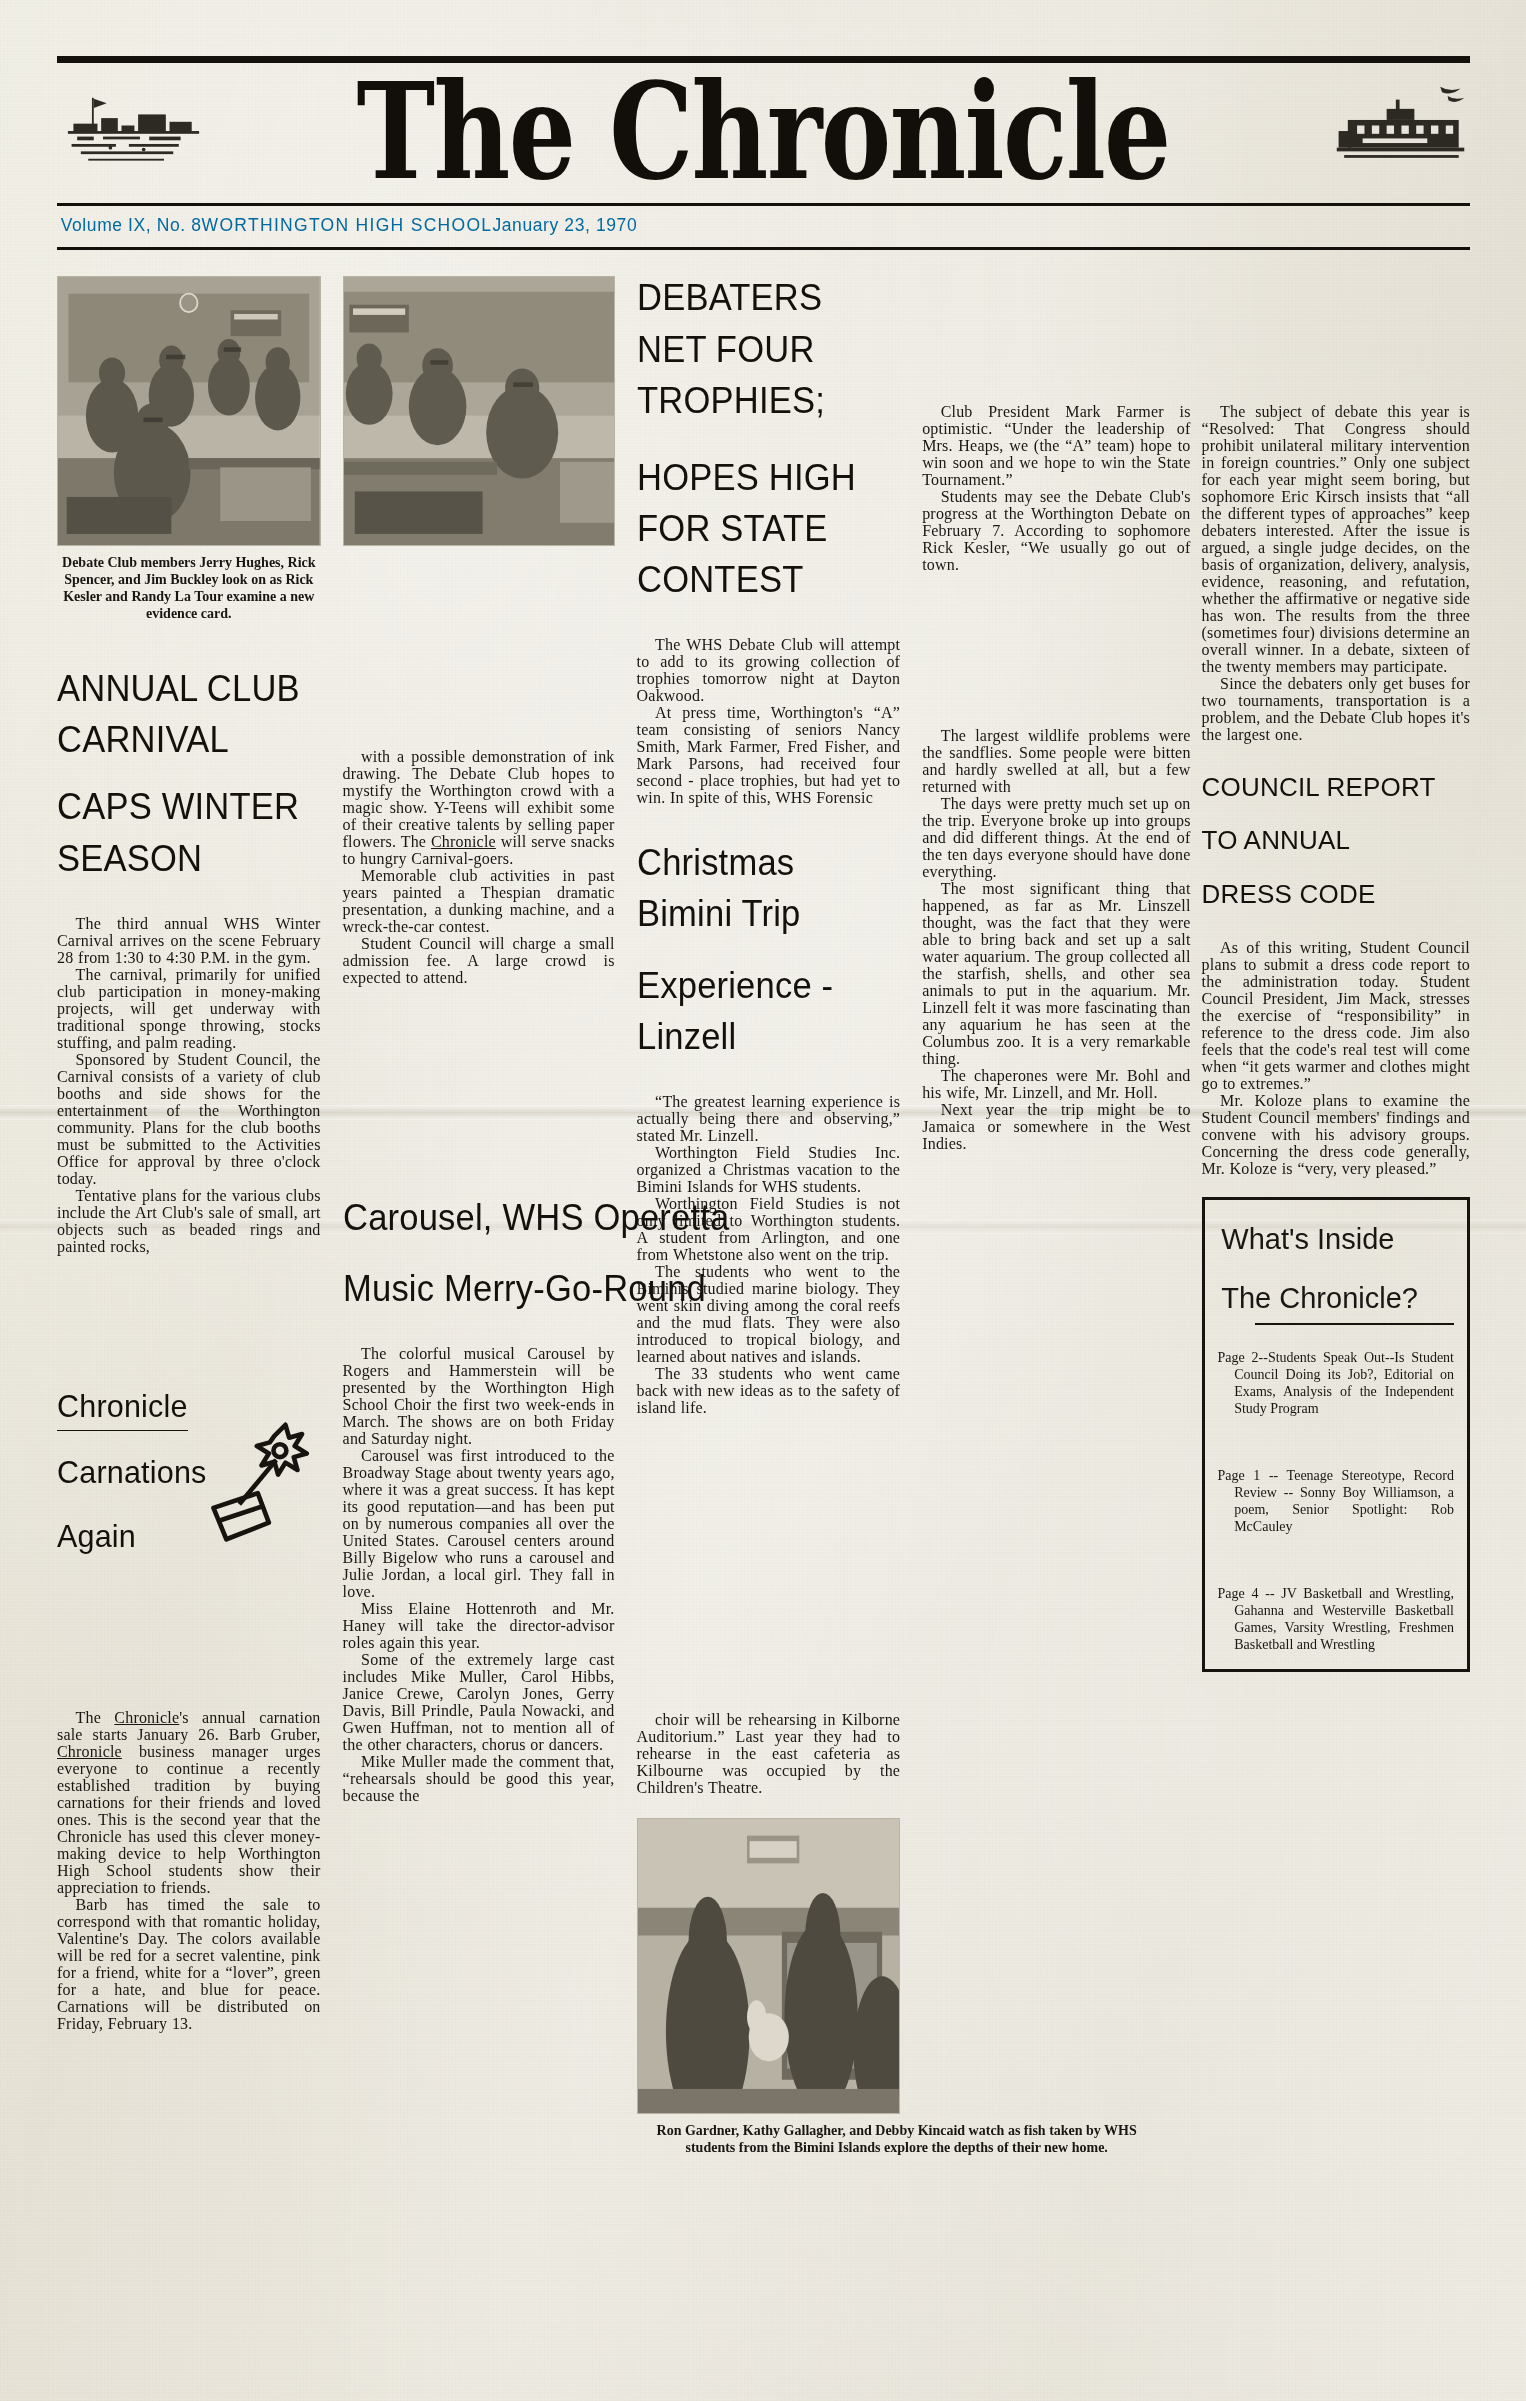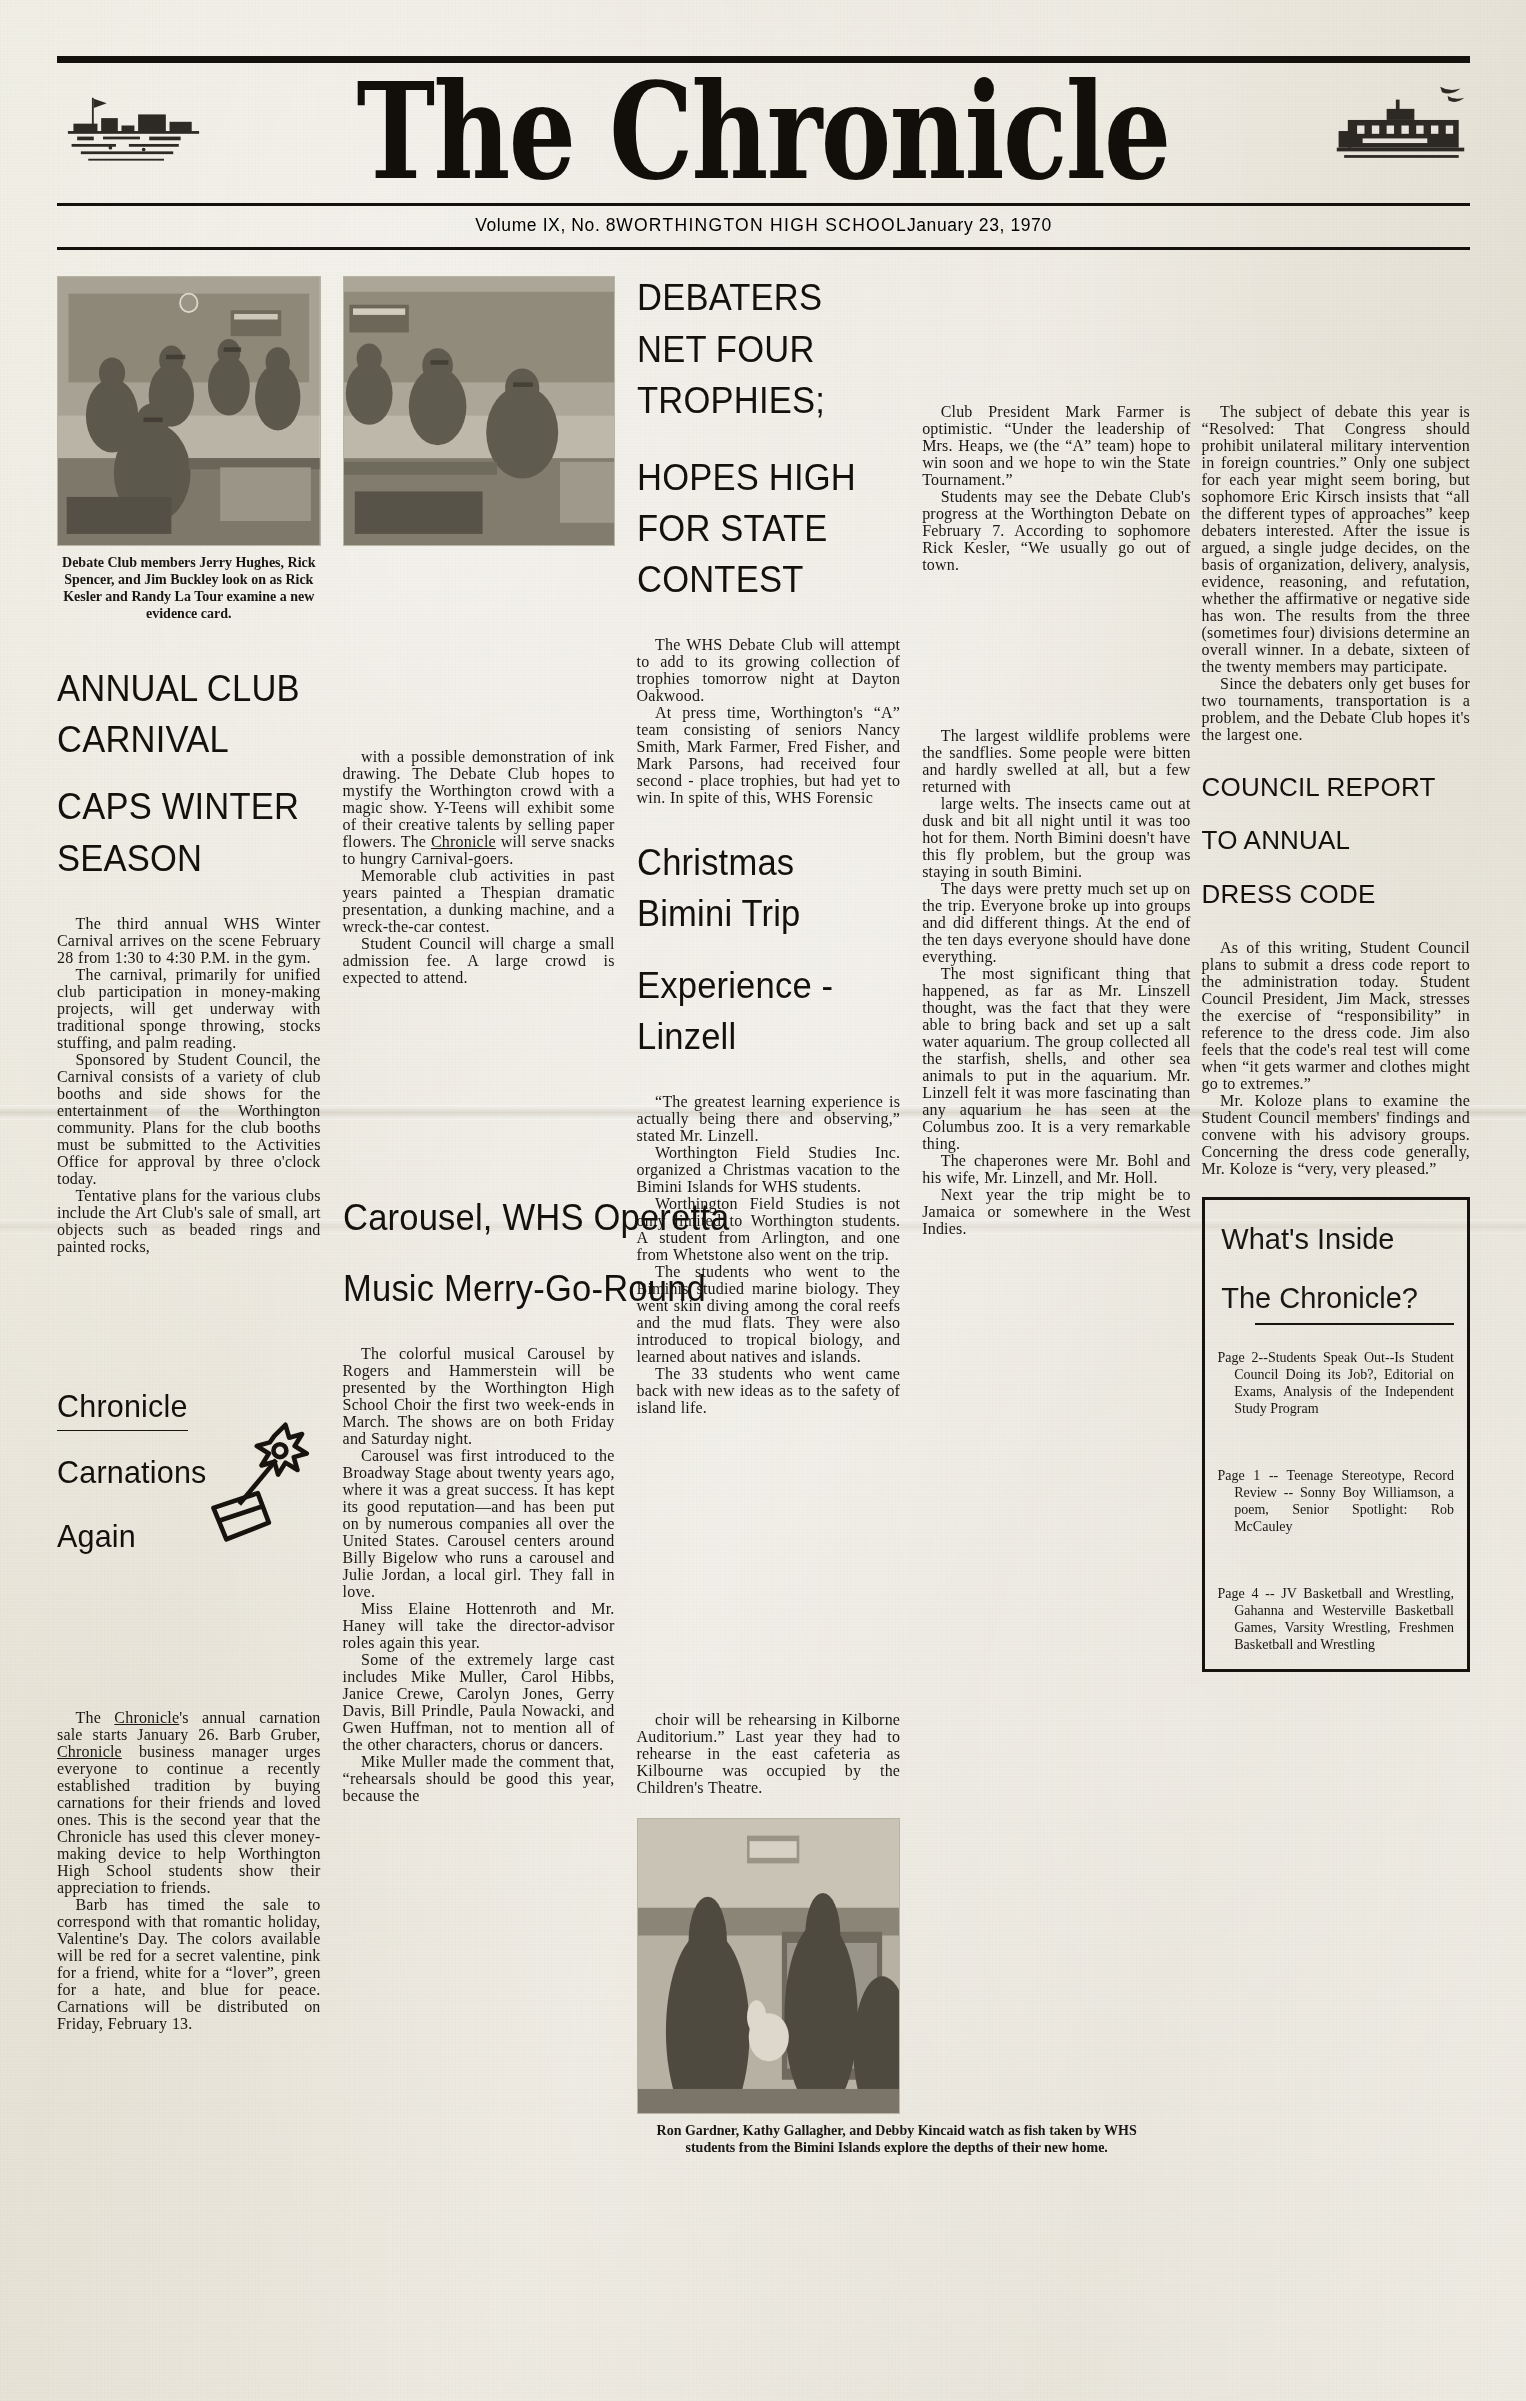"Volume IX, No. 8" .dateline { color: #000000 -> #0369a1; justify-content: center -> flex-start }
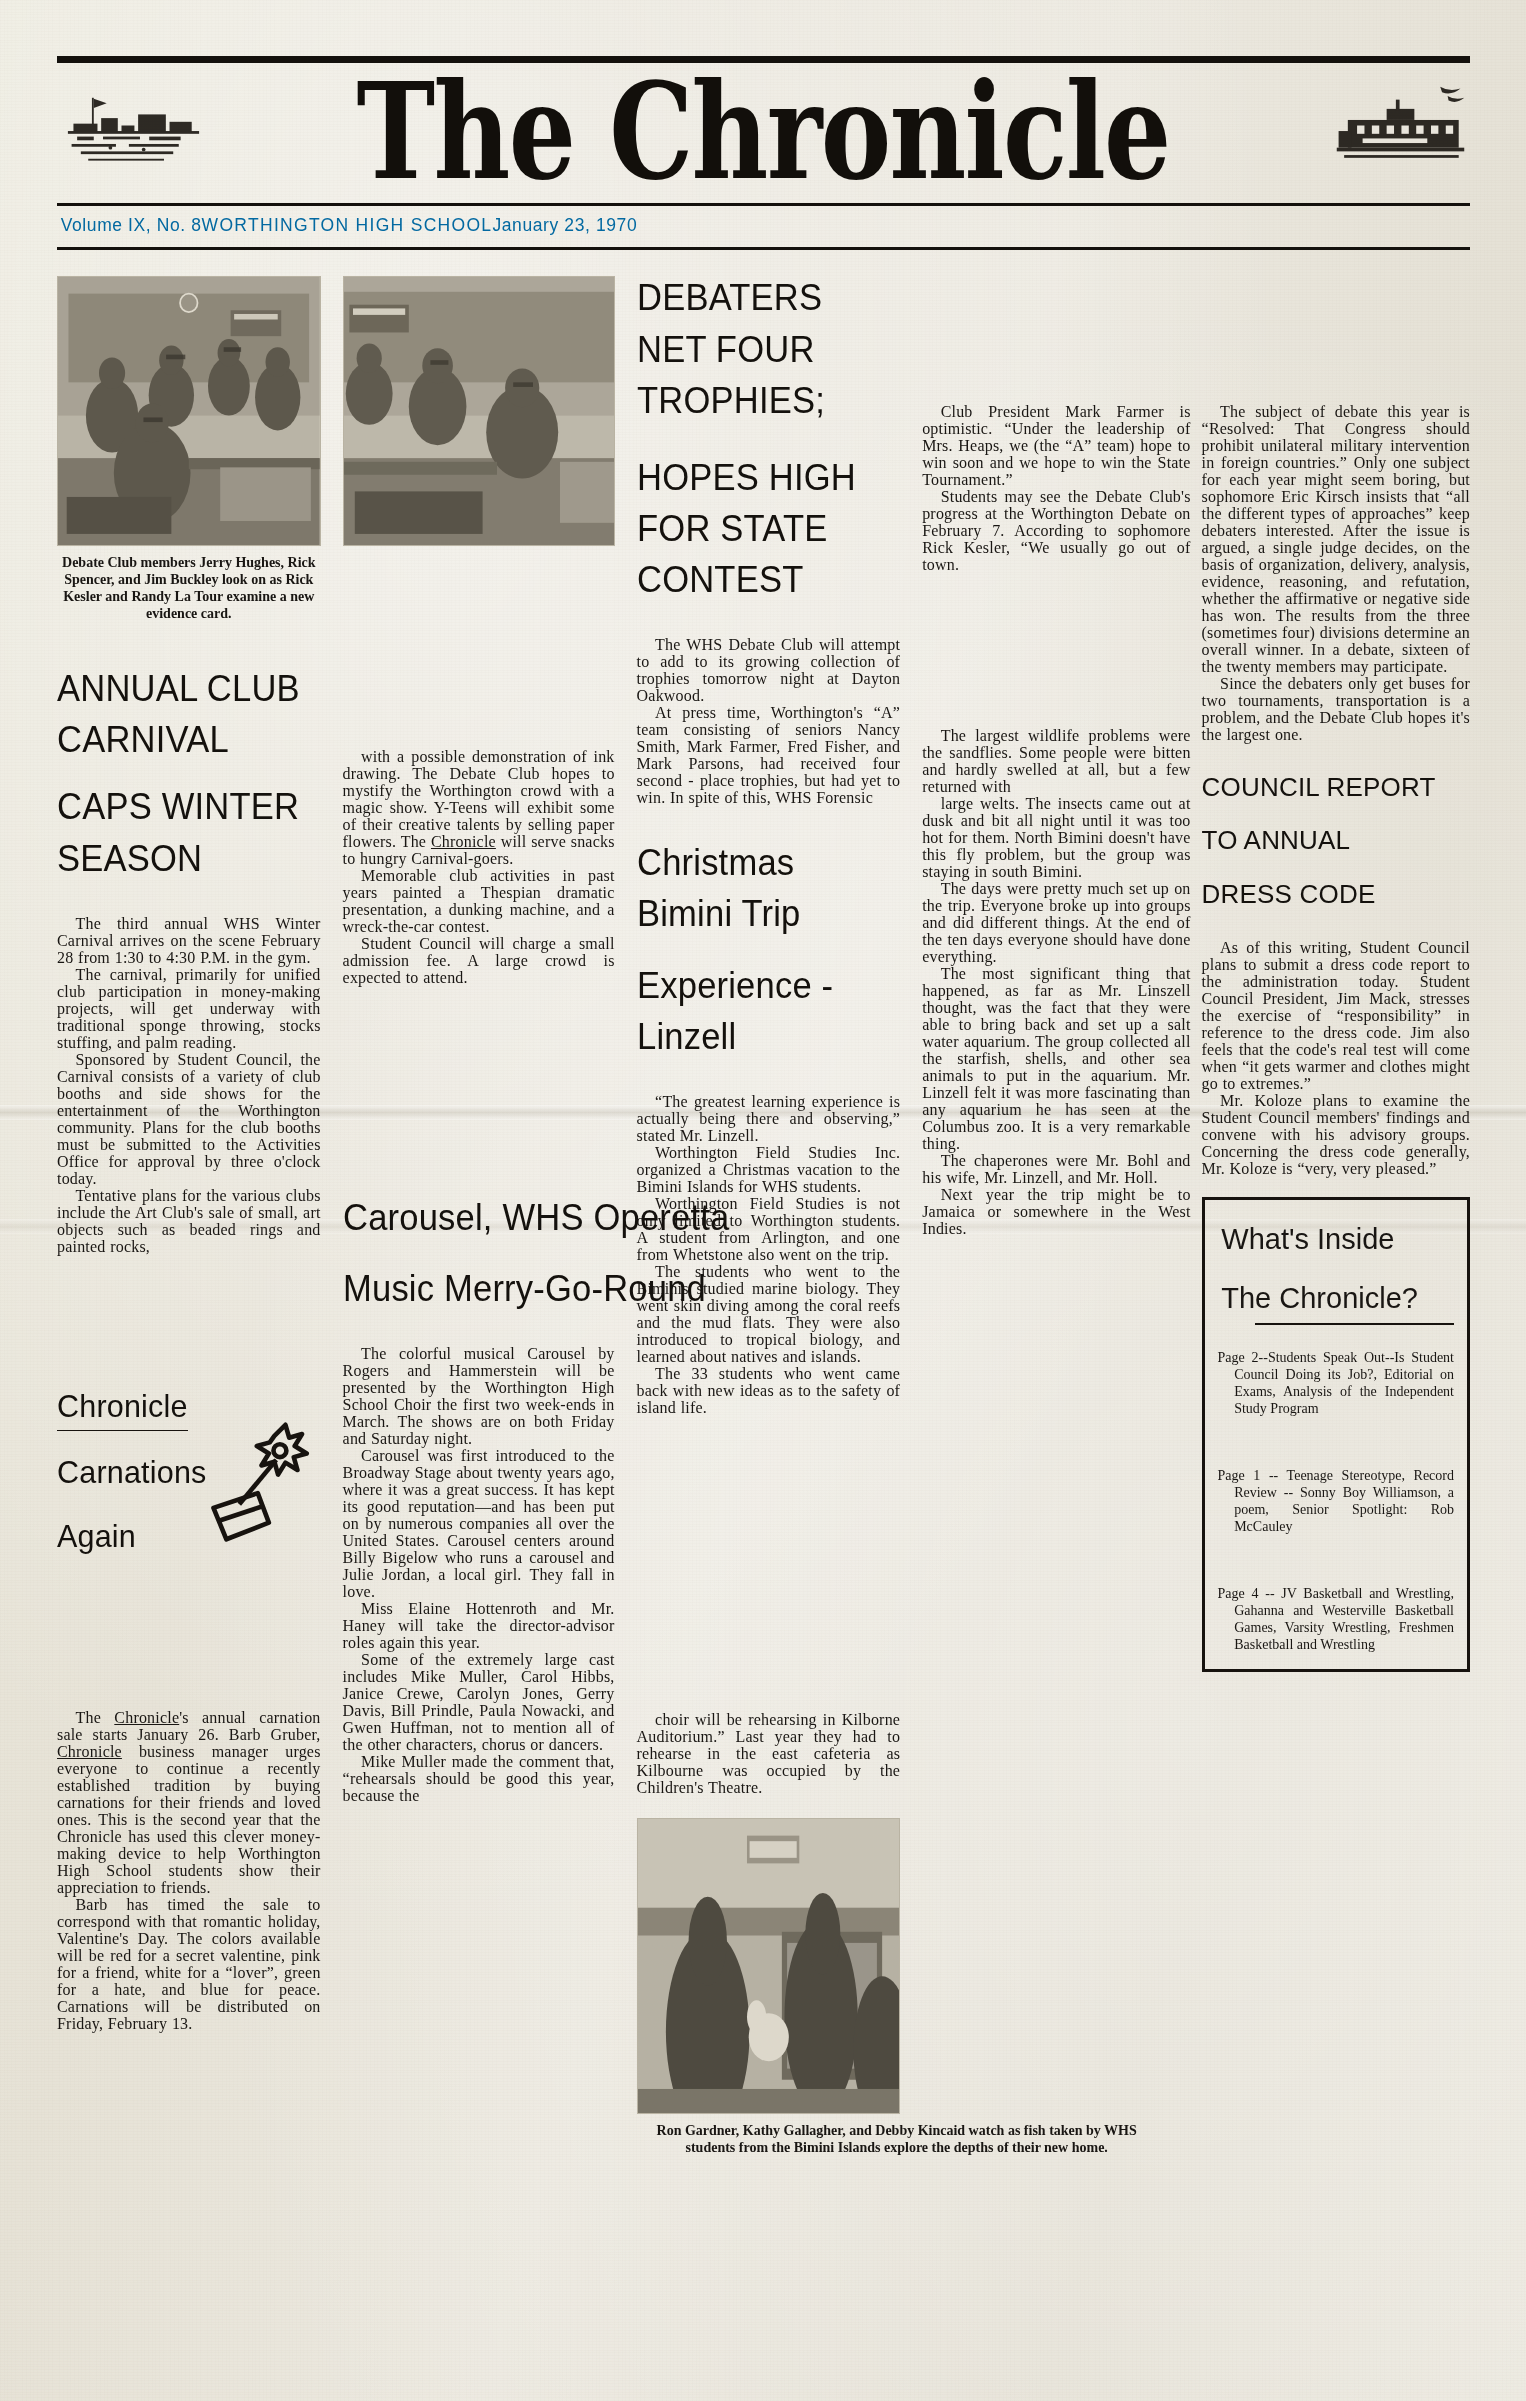"large welts. The insects came" p.bt { html: <p>large welts. The insects came out at dusk and bit all night until it was too hot for them. North Bimini doesn't have this fly problem, but the group was staying in south Bimini.</p> -> none }
